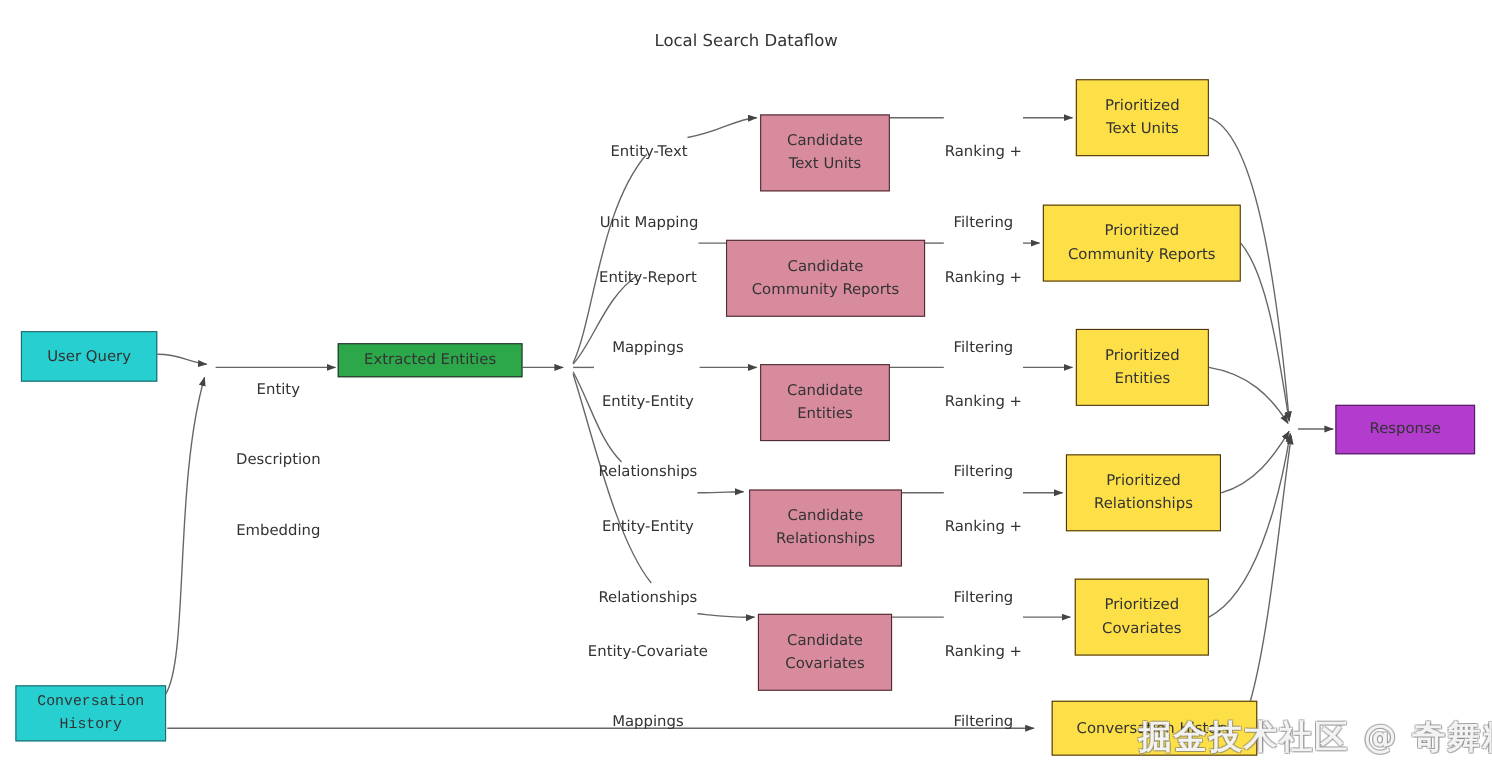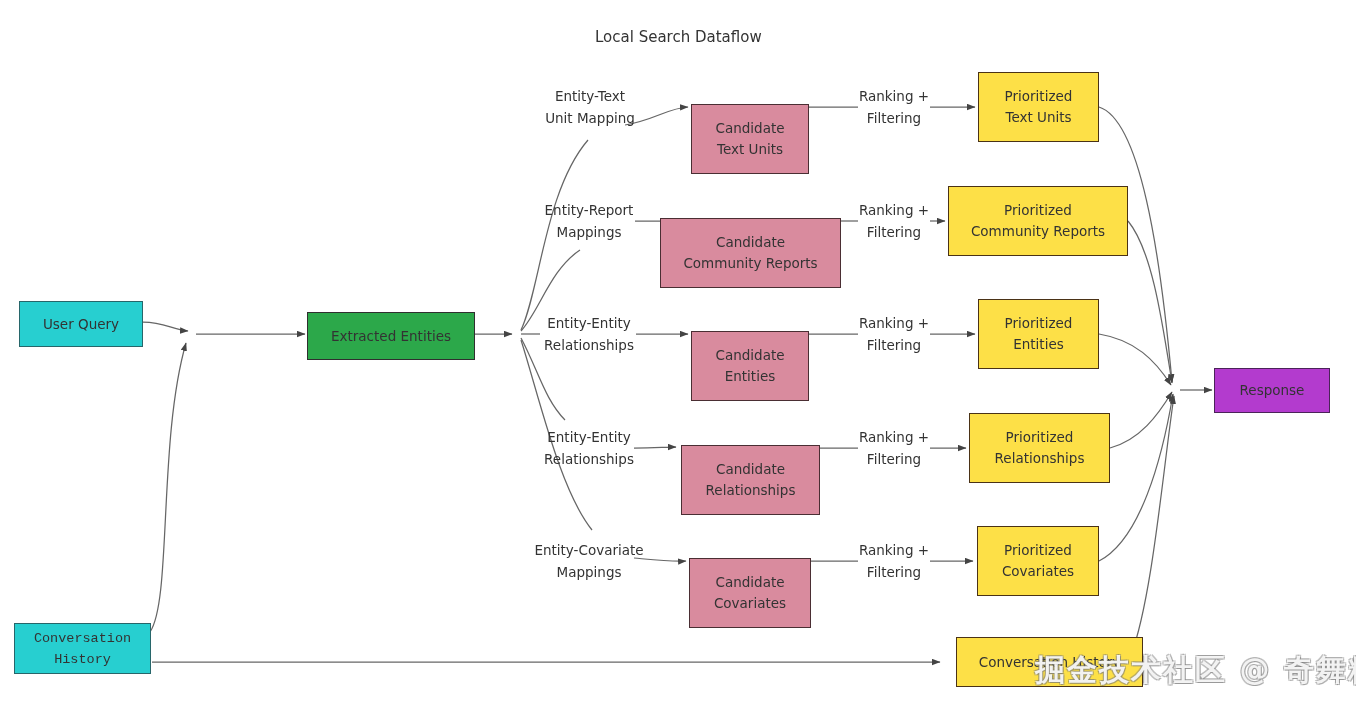"Entity-Text" .elabel span { margin-top: none -> 42px }
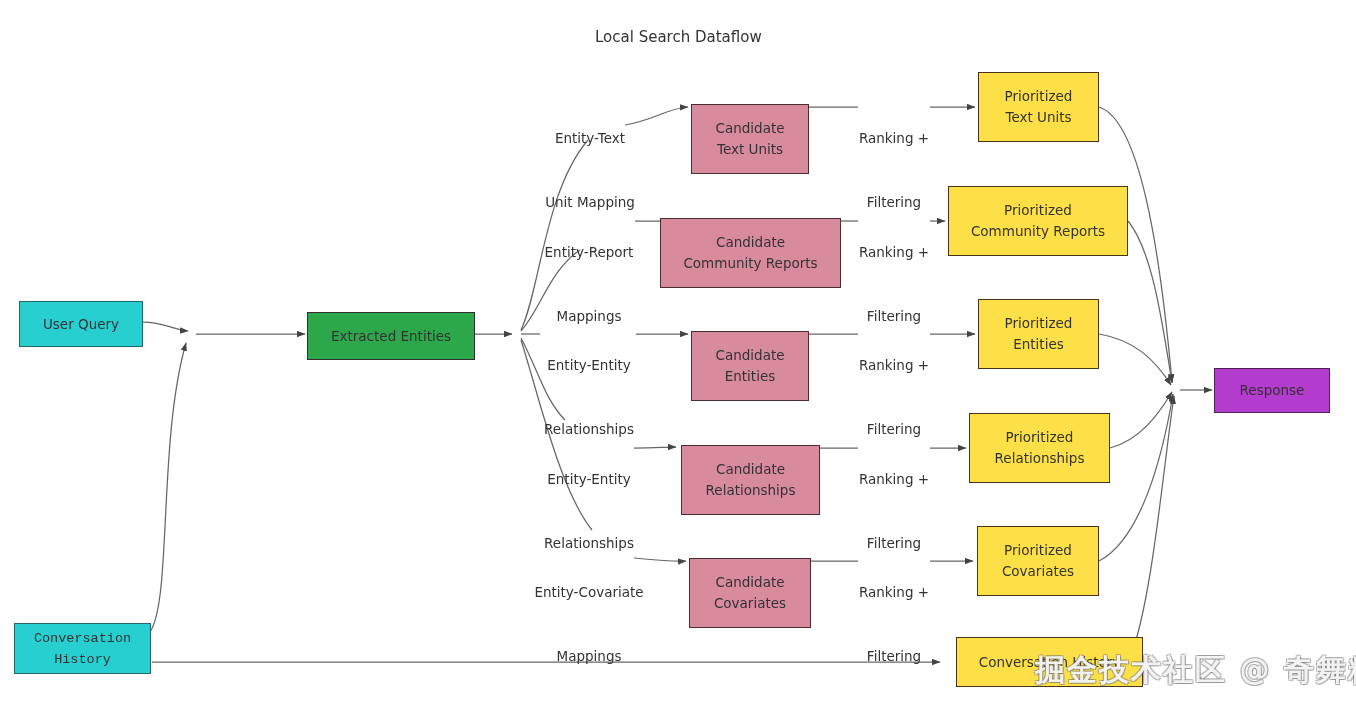"Extracted Entities" div.node { height: 48px -> 31px }
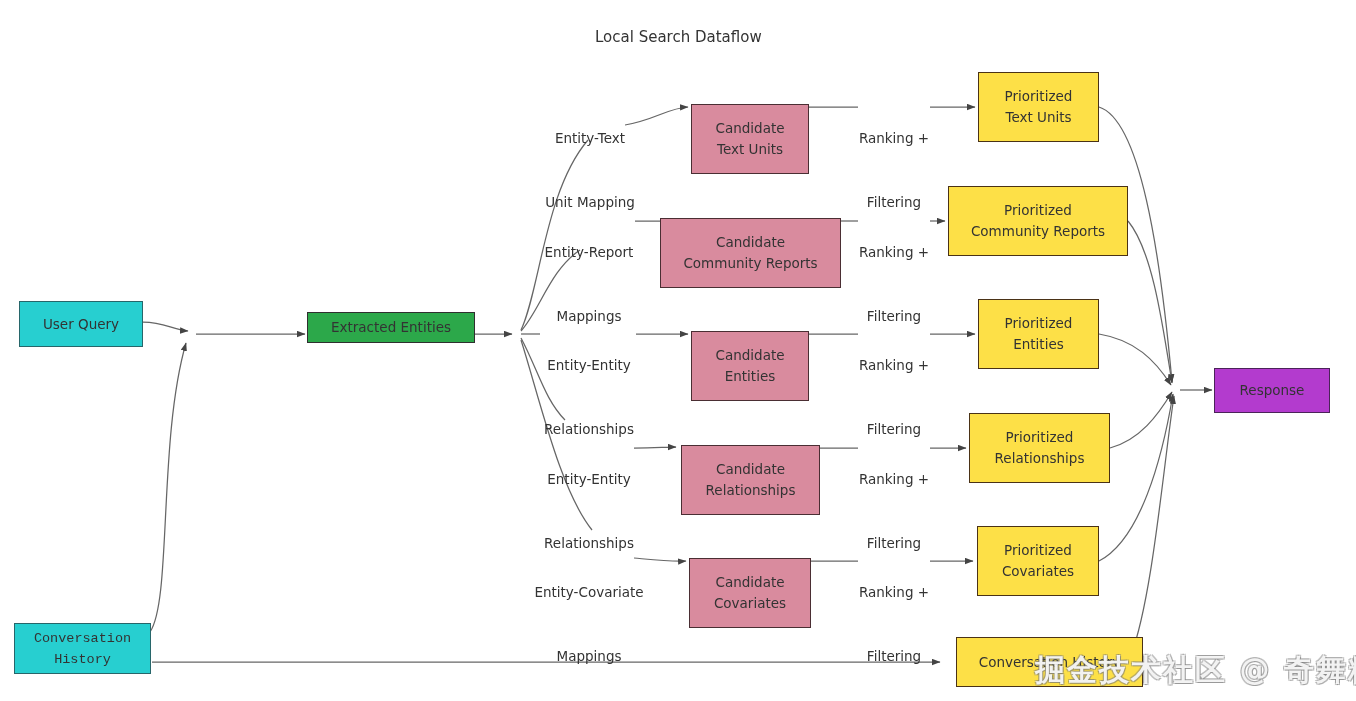"Entity" div.elabel { html: none -> <div> <span>Entity</span> <span>Description</span> <span>Embedding</span> </div> }
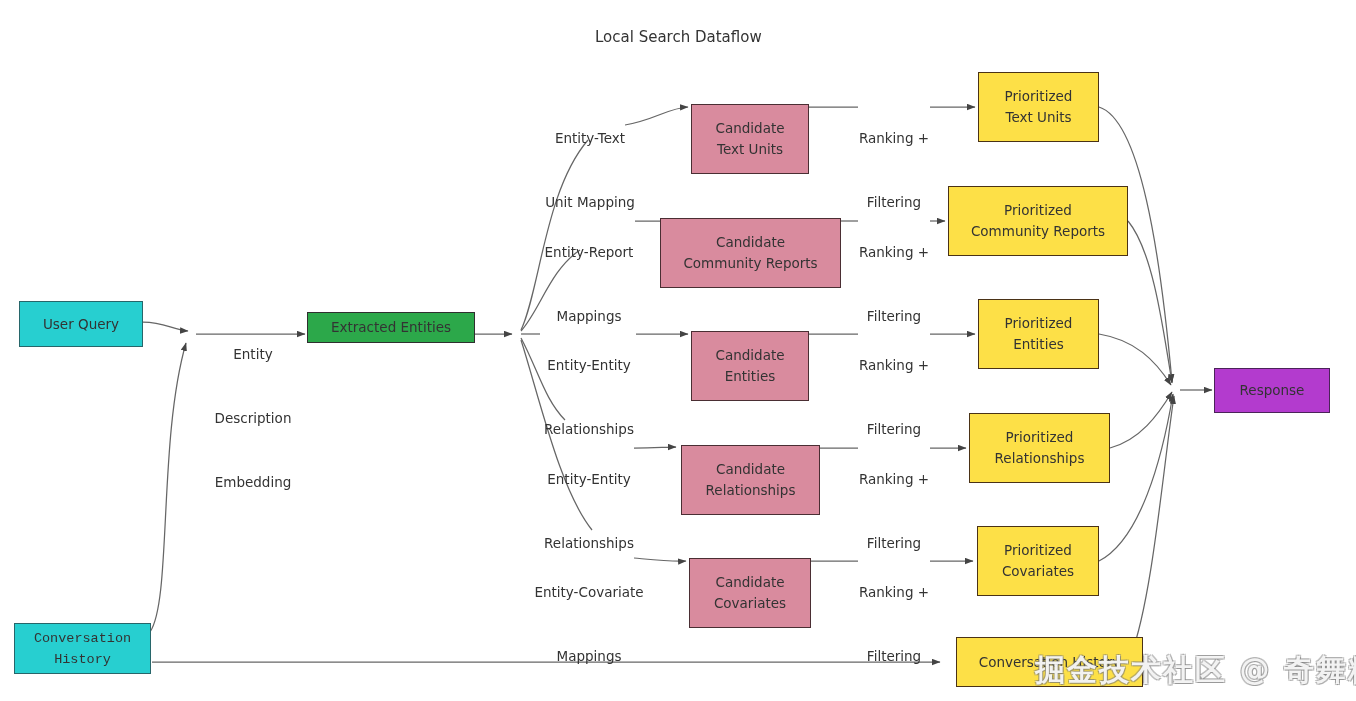"Response" div.node { width: 116px -> 127px }
